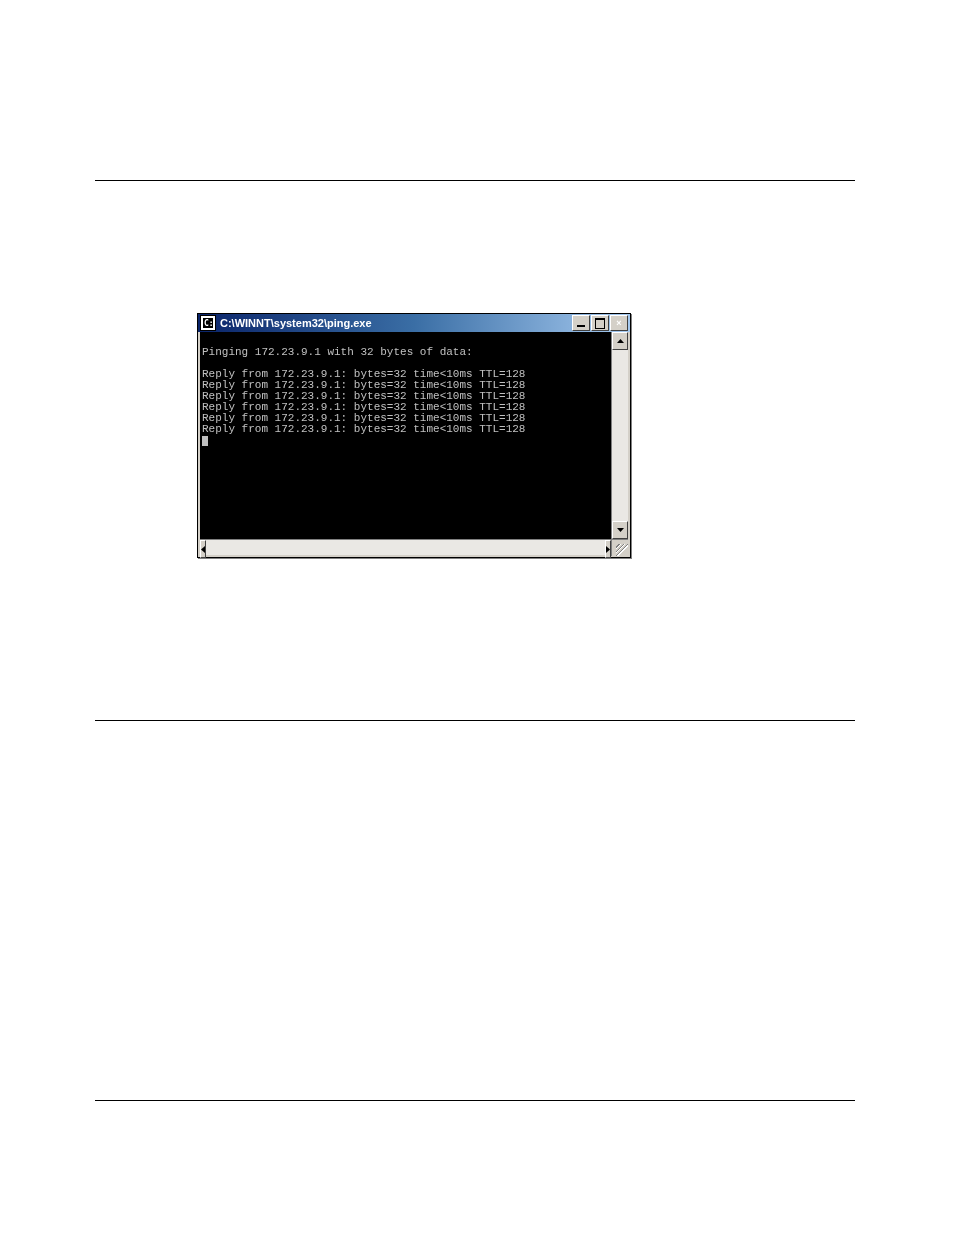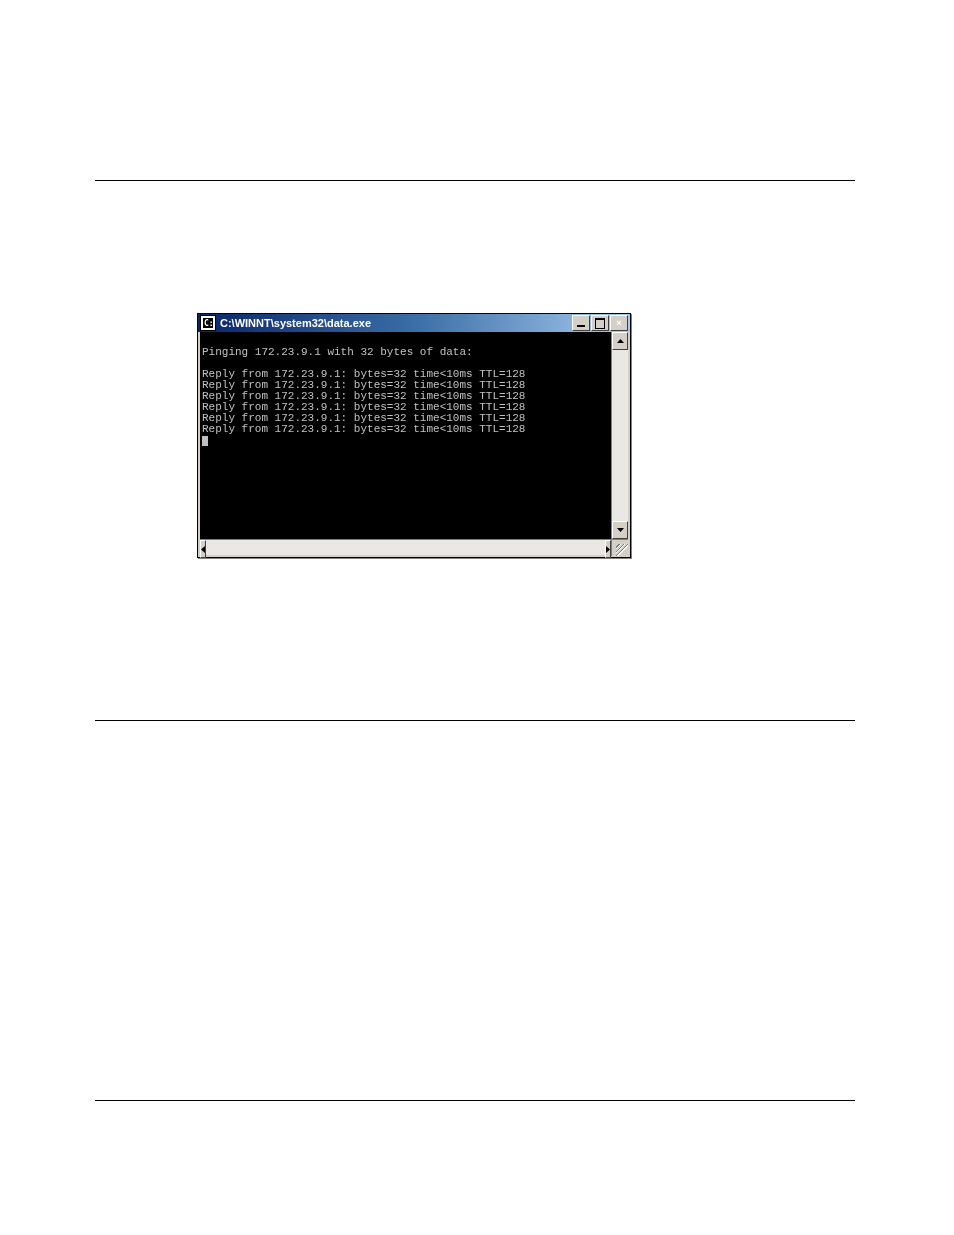"C:\WINNT\system32\data.exe" span.title-text { text: data.exe -> ping.exe }
